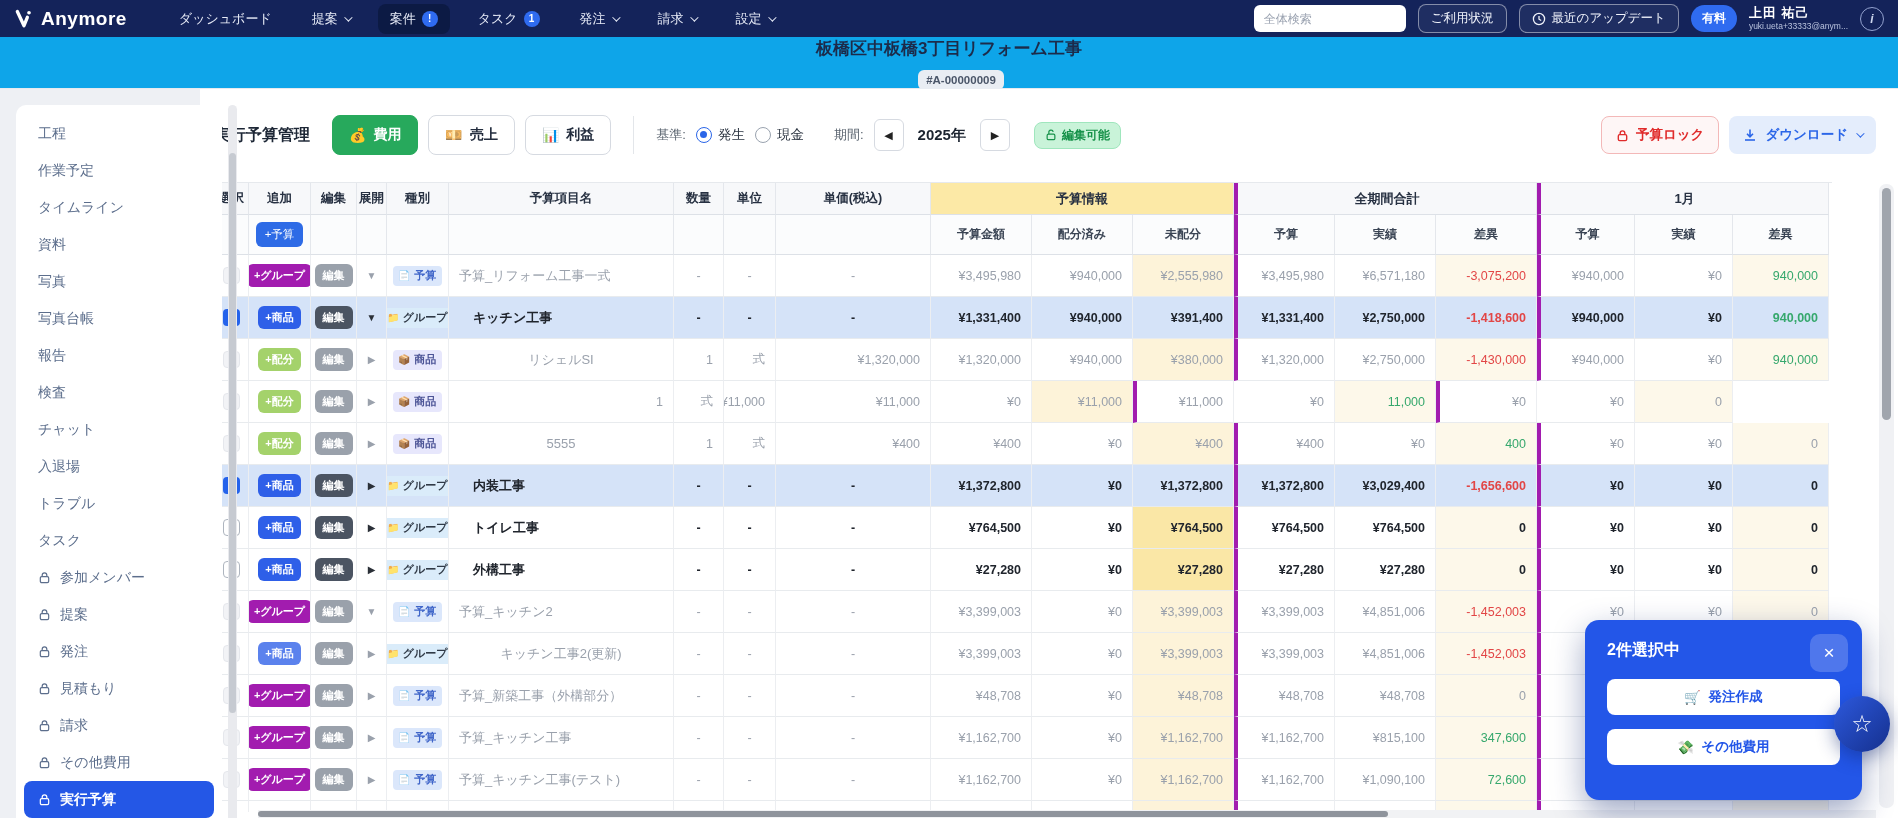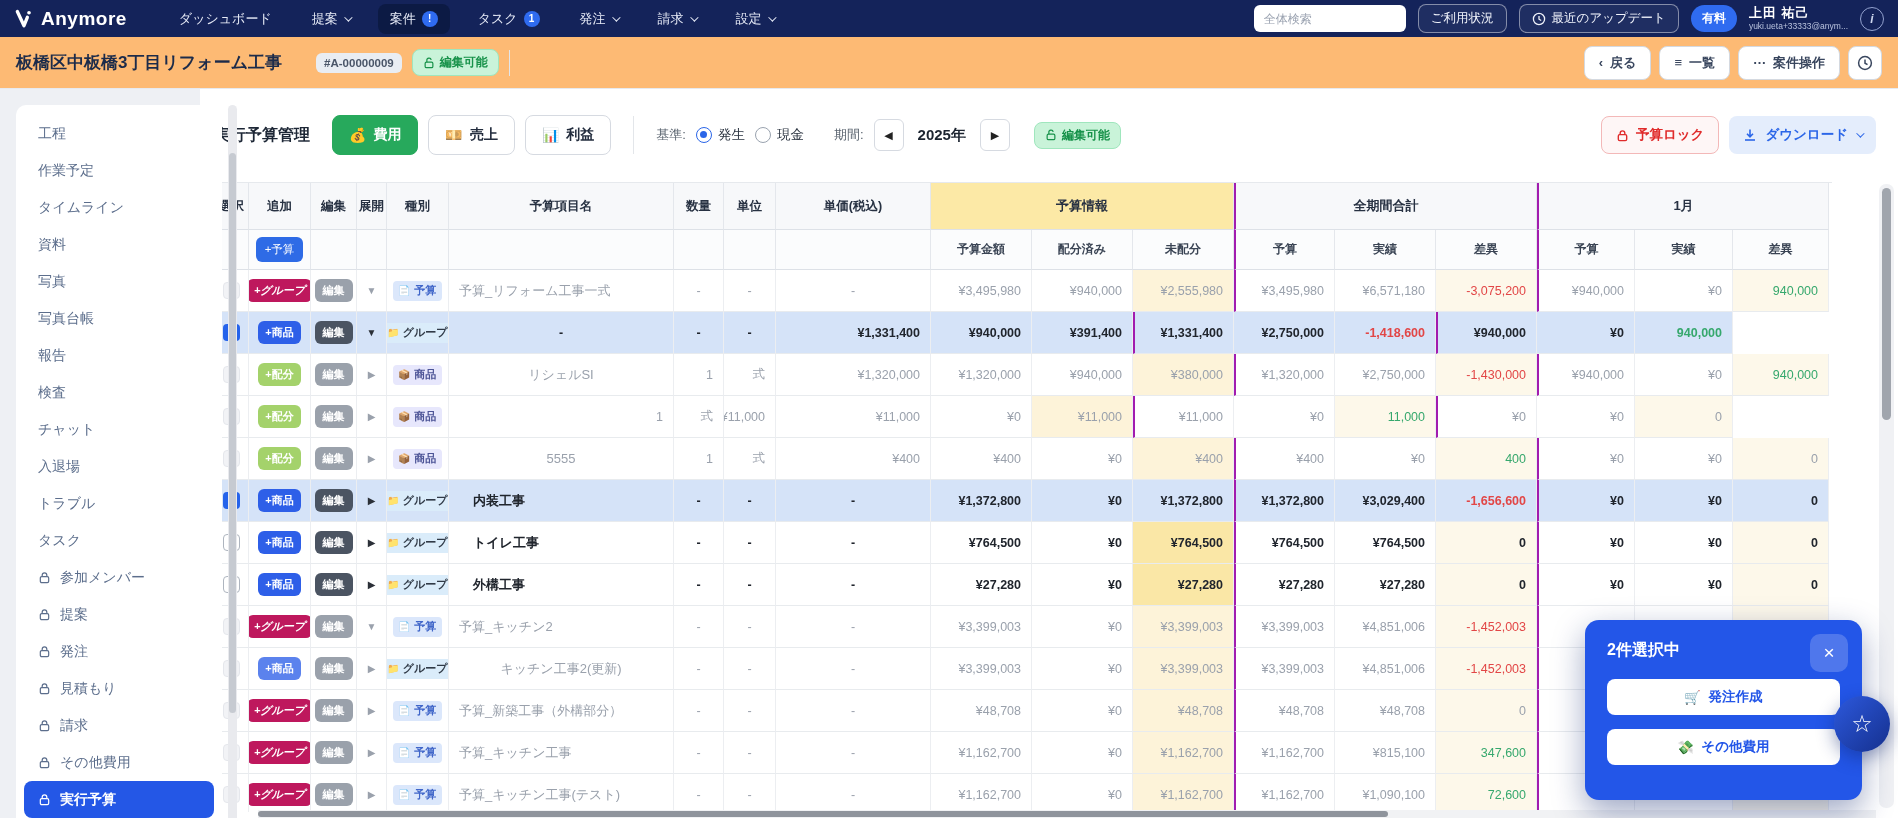"板橋区中板橋3丁目リフォーム工事" .titlebar { background: #fdba74 -> #0ea5e9; flex-direction: none -> column }
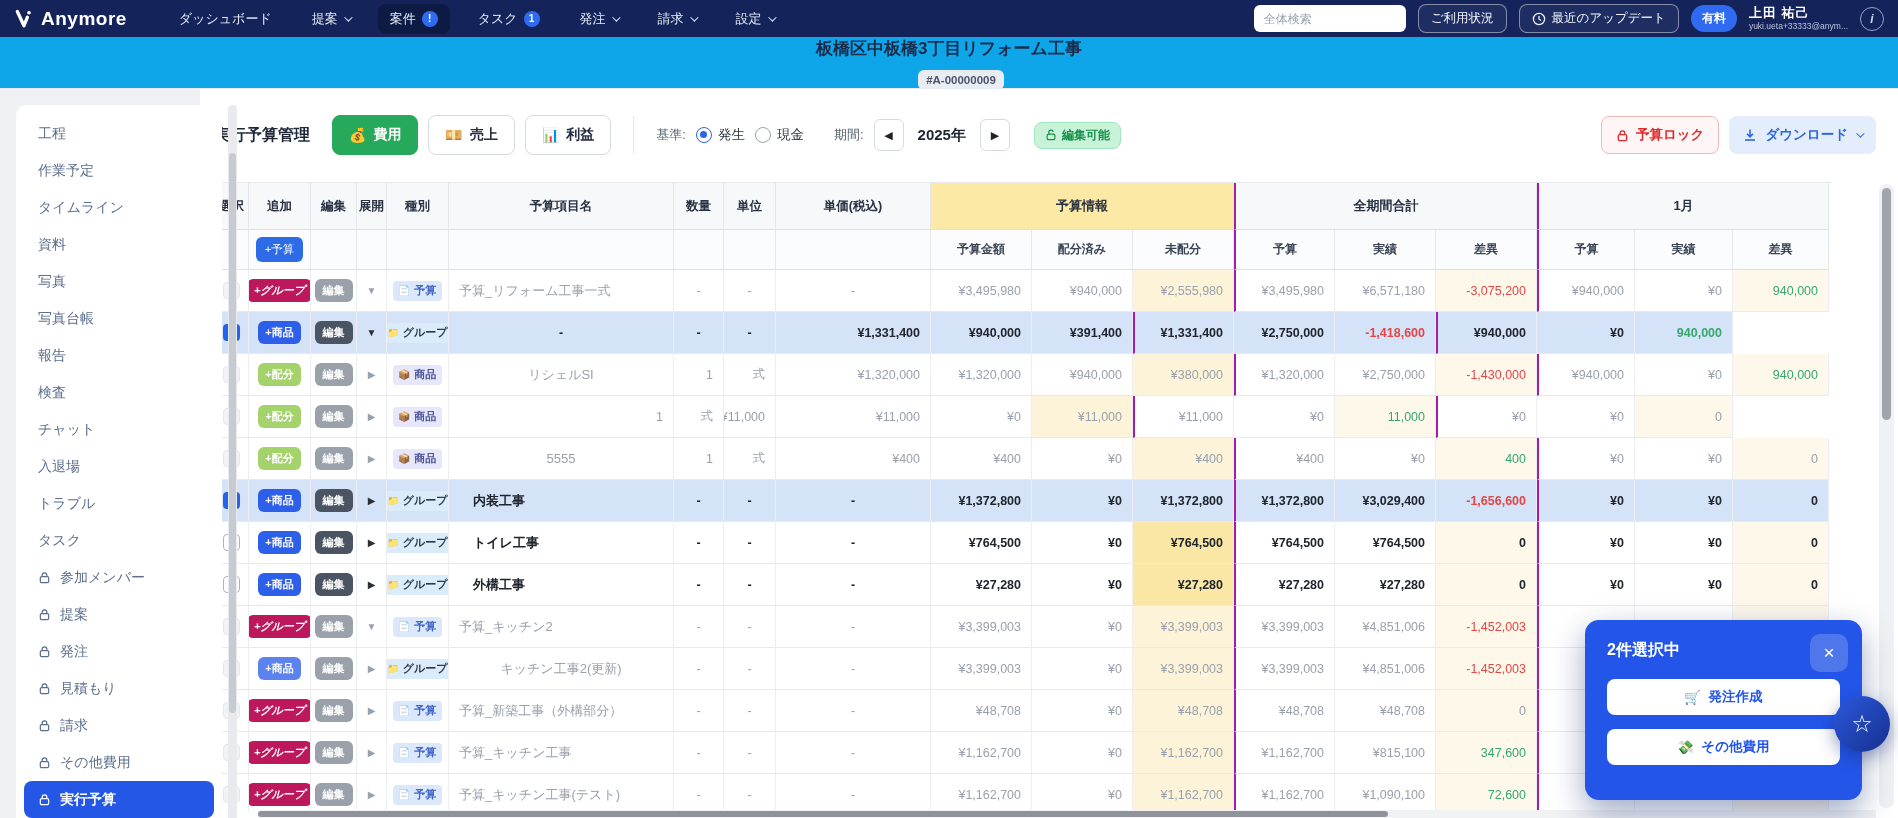"選択" .thead-r1 { height: 48px -> 33px }
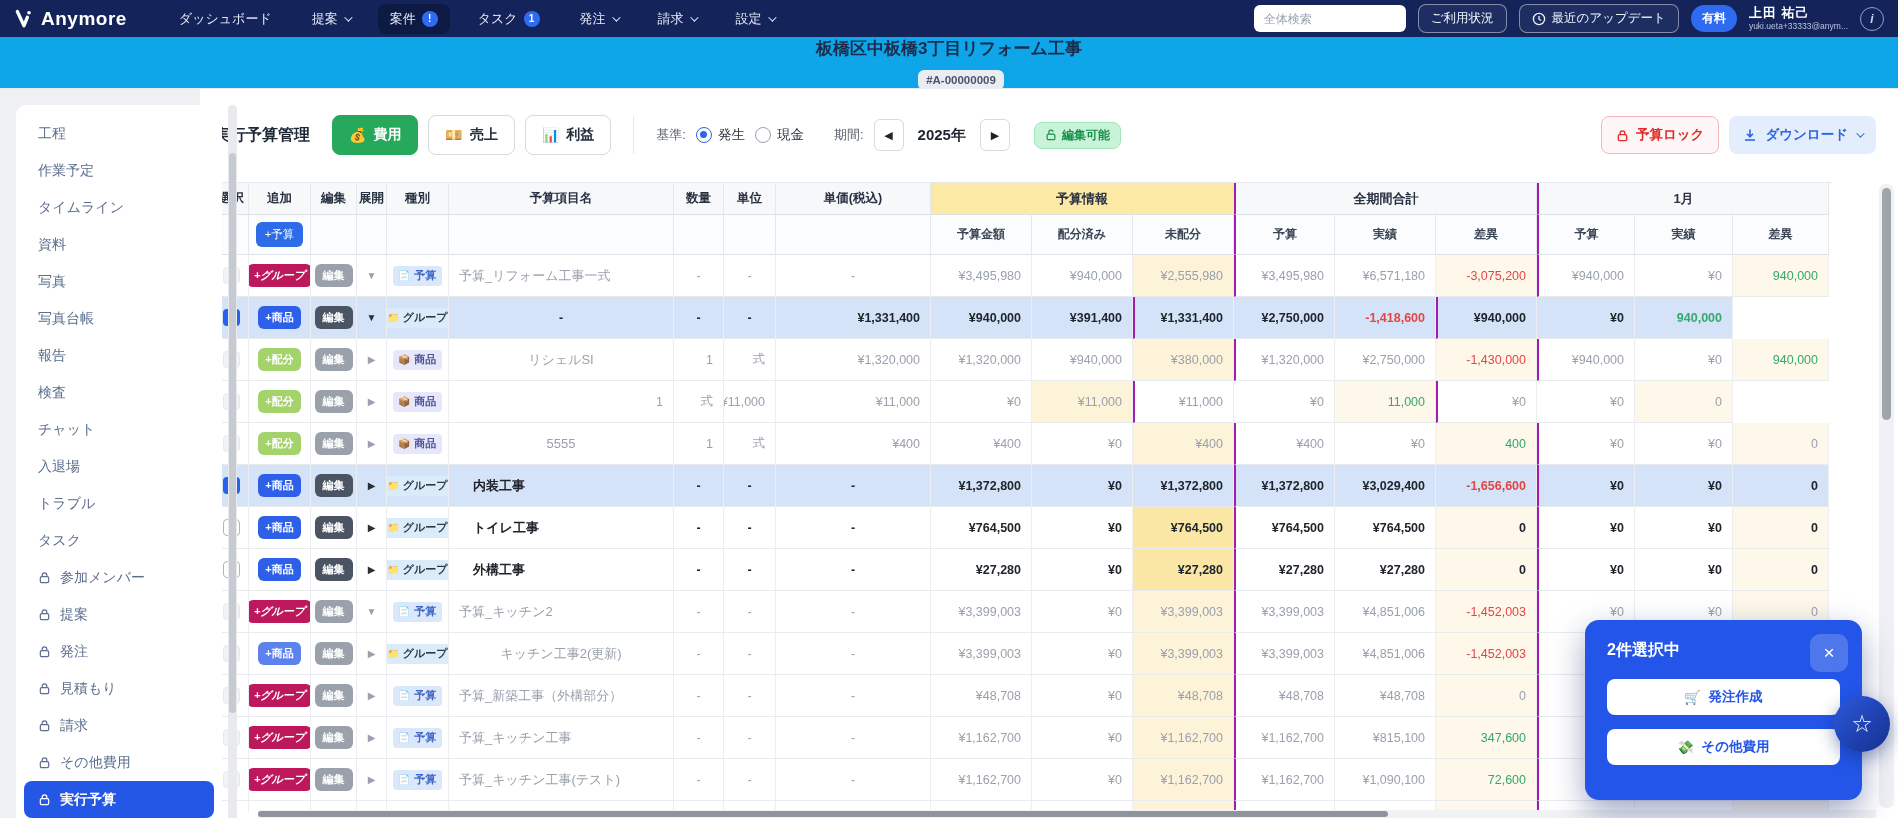"全期間合計" .thick { border-left: 2px solid #a21caf -> 4px solid #a21caf }
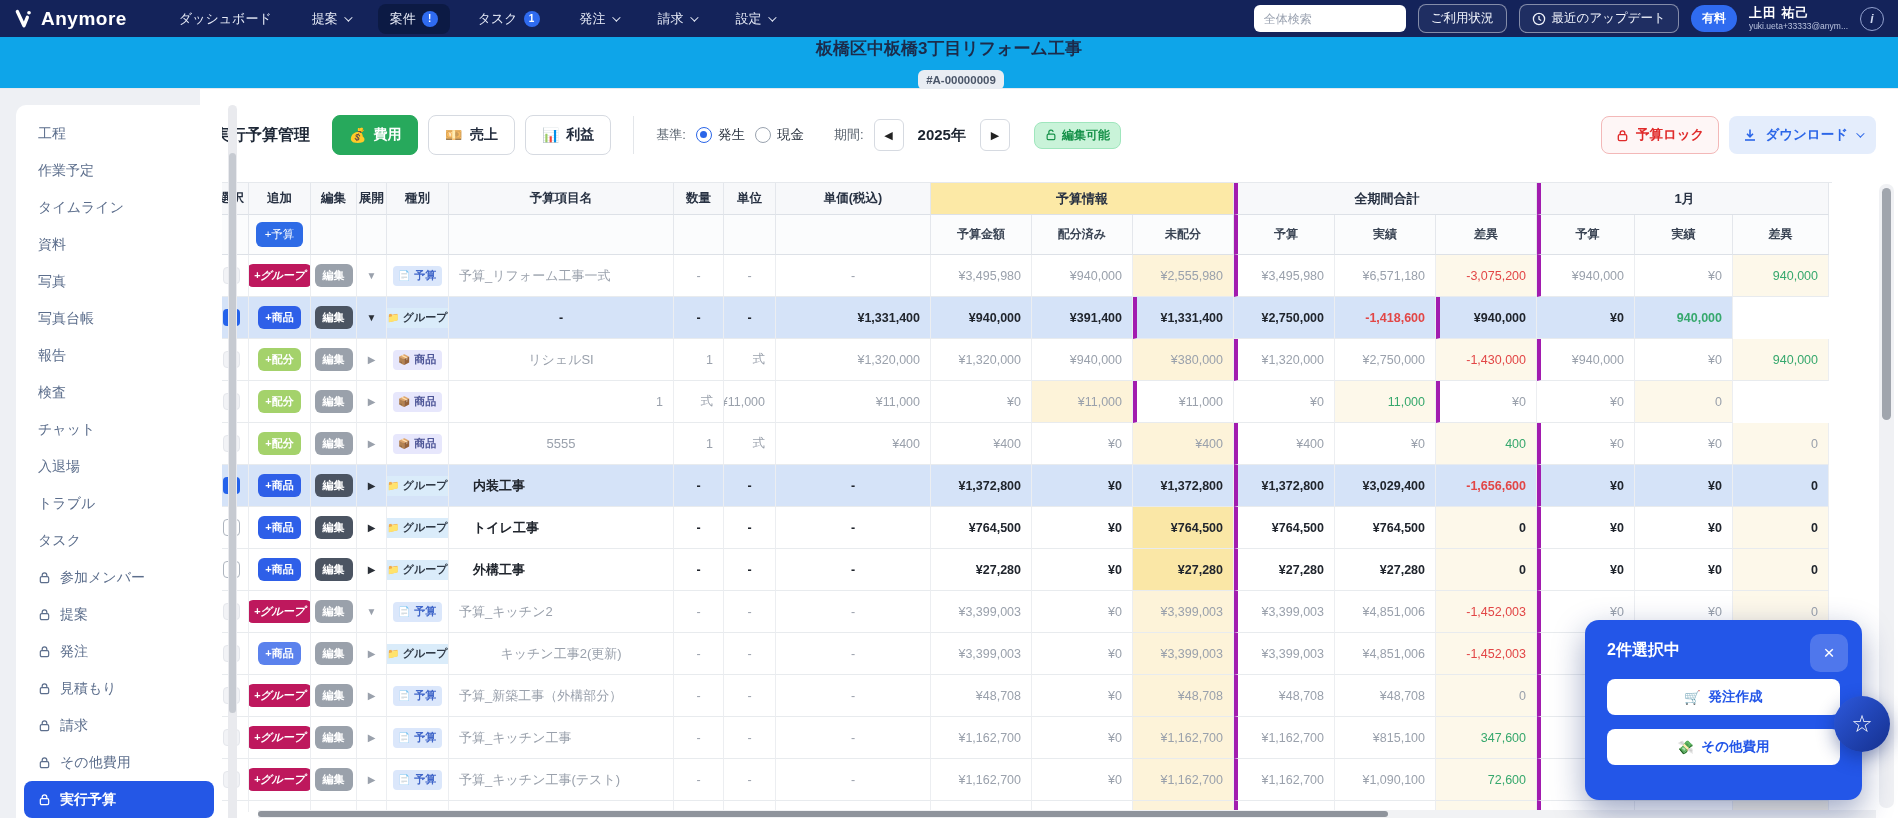"+グループ" .addbtn.group { background: #be185d -> #a21caf; font-style: italic -> none }
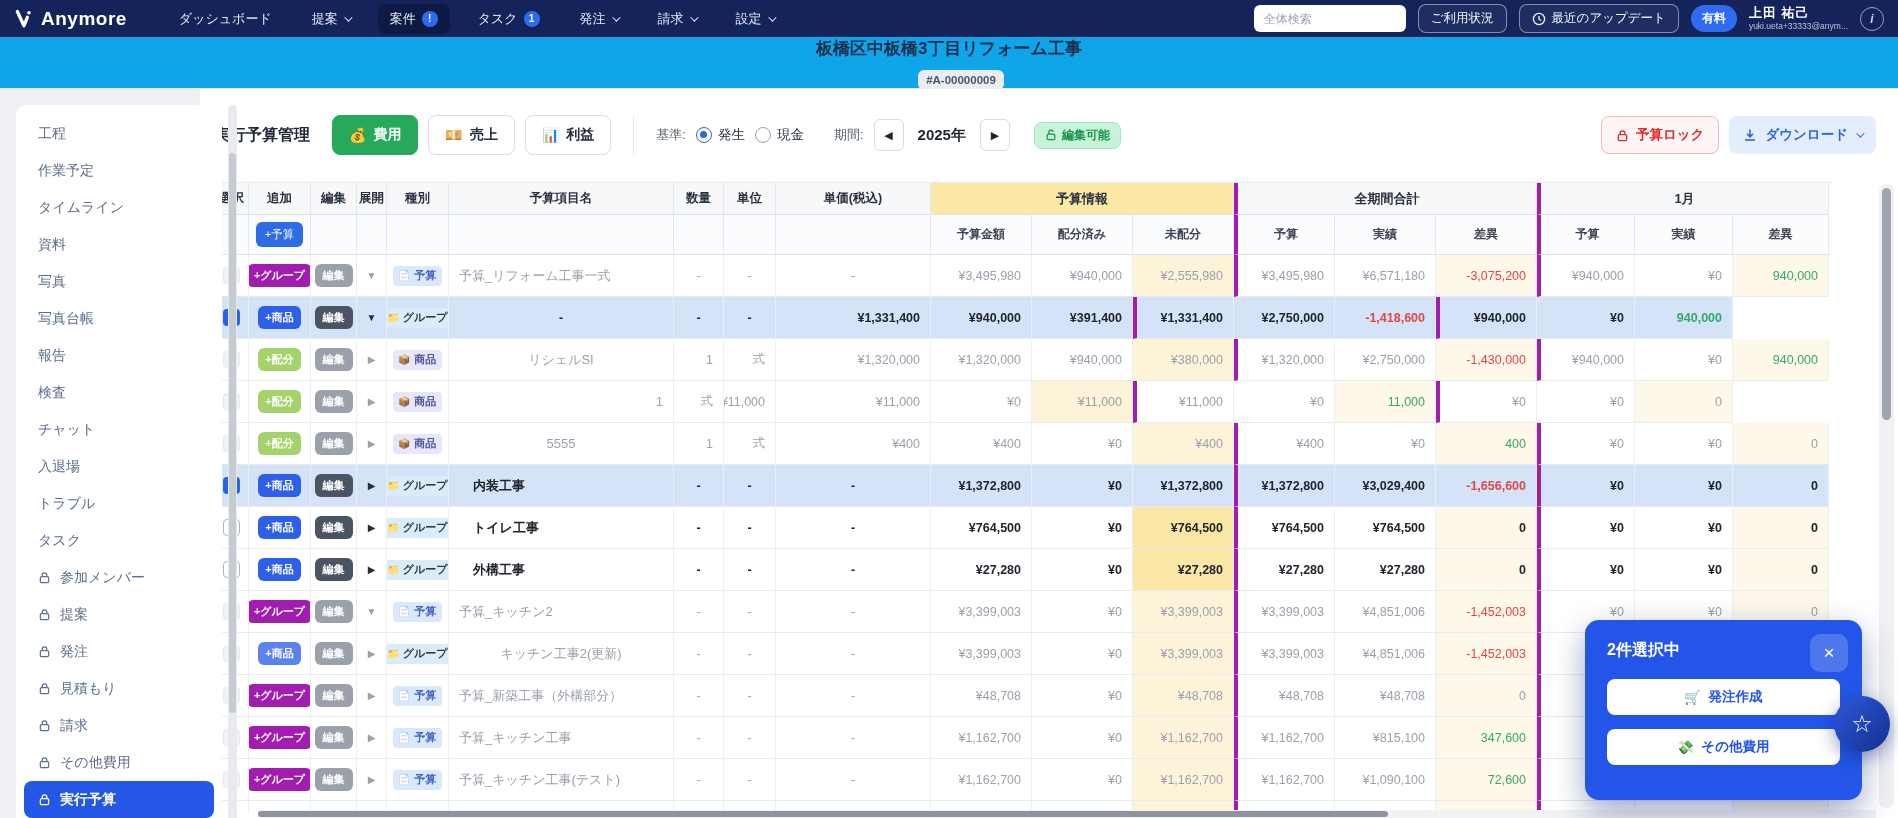"キッチン工事" div.cell { html: none -> <div>キッチン工事</div> }
